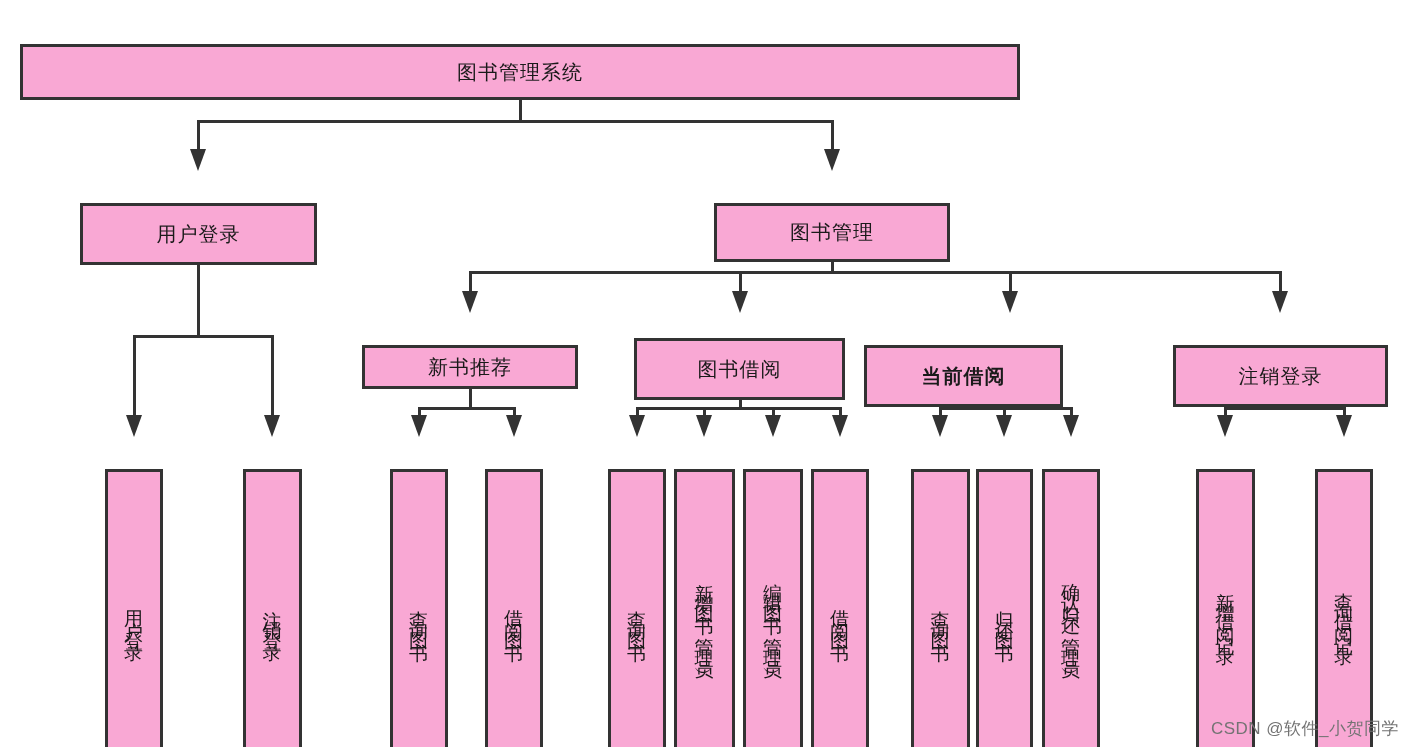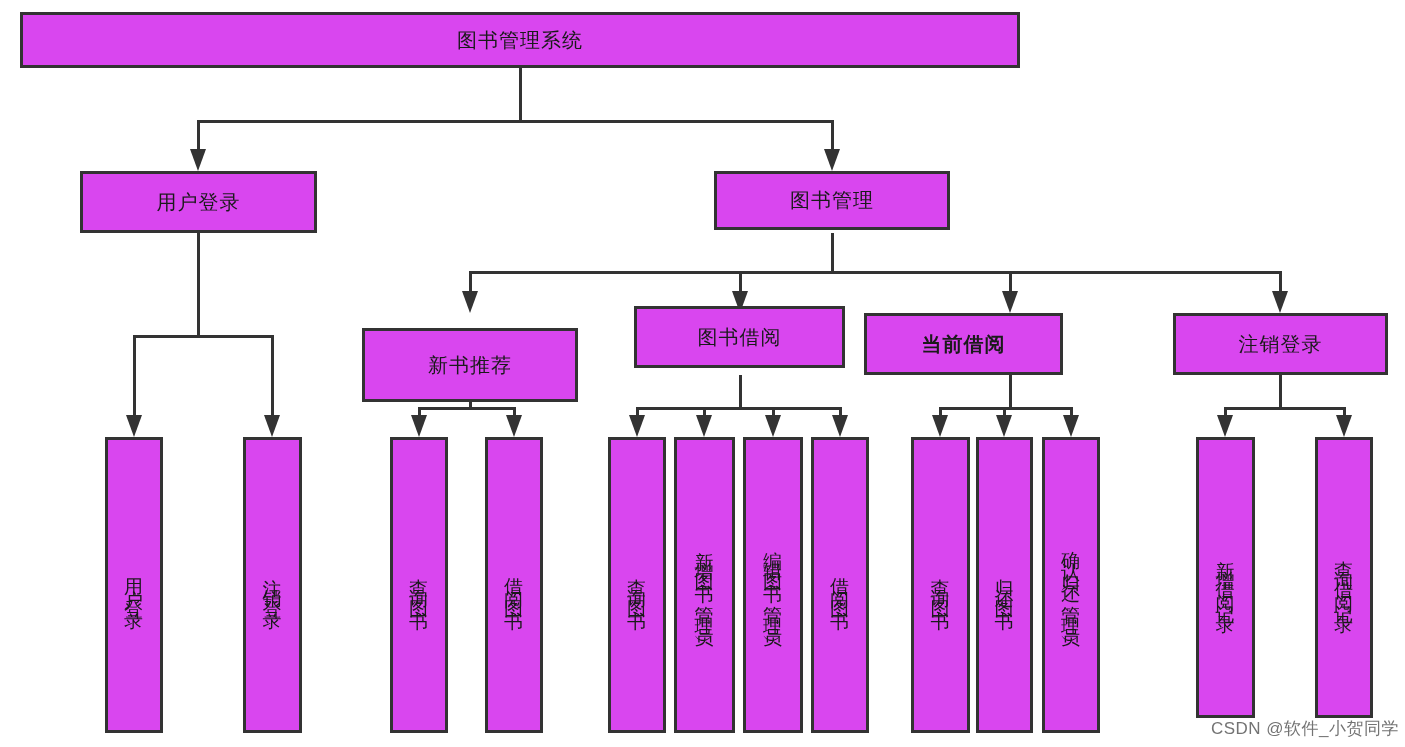"图书管理系统" .box { background: #d946ef -> #f9a8d4; margin-top: none -> 32px }
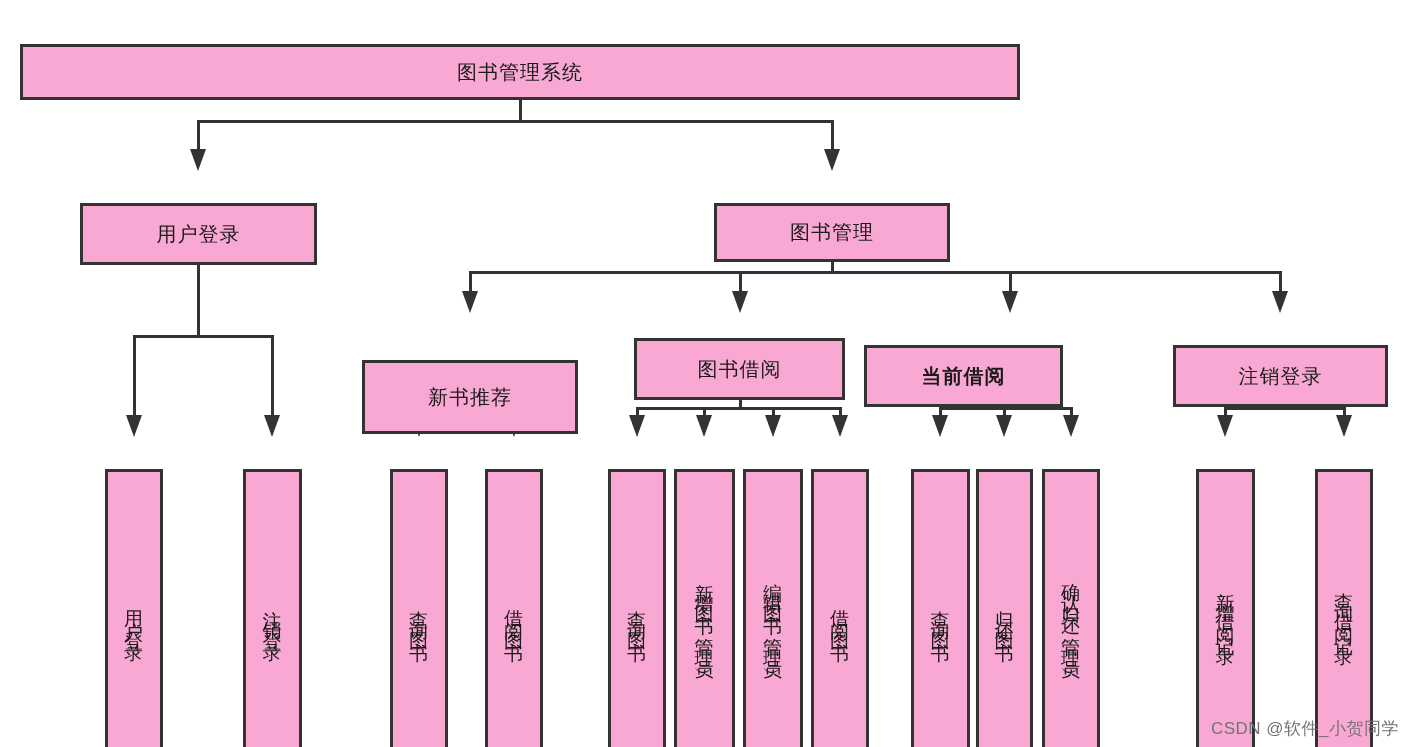"新书推荐" div.box { height: 74px -> 44px; top: 328px -> 313px }
